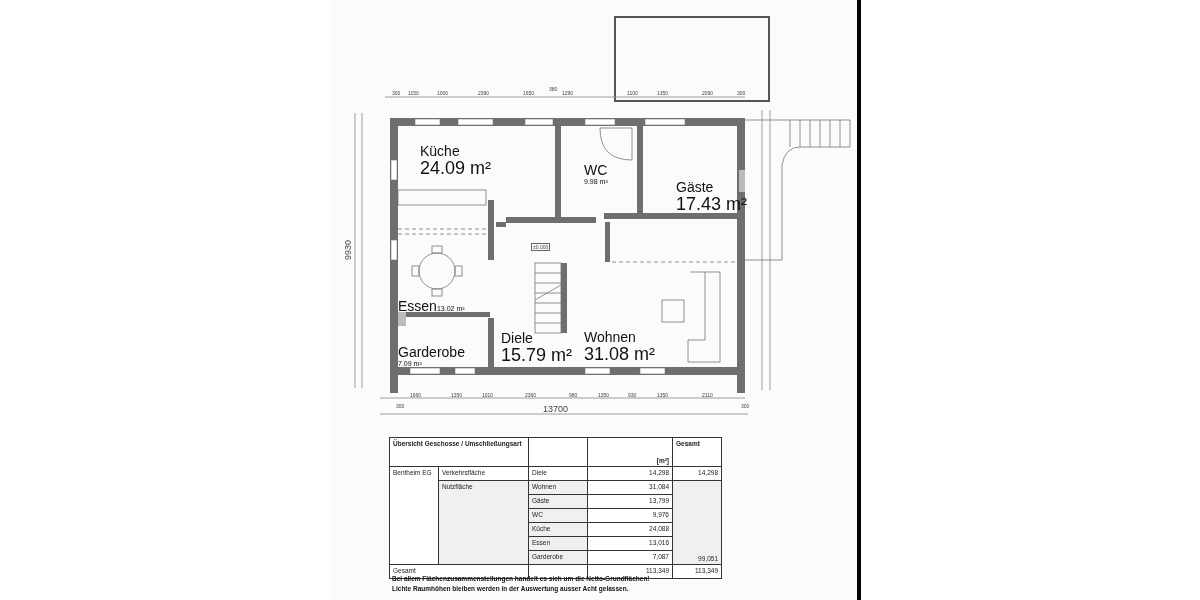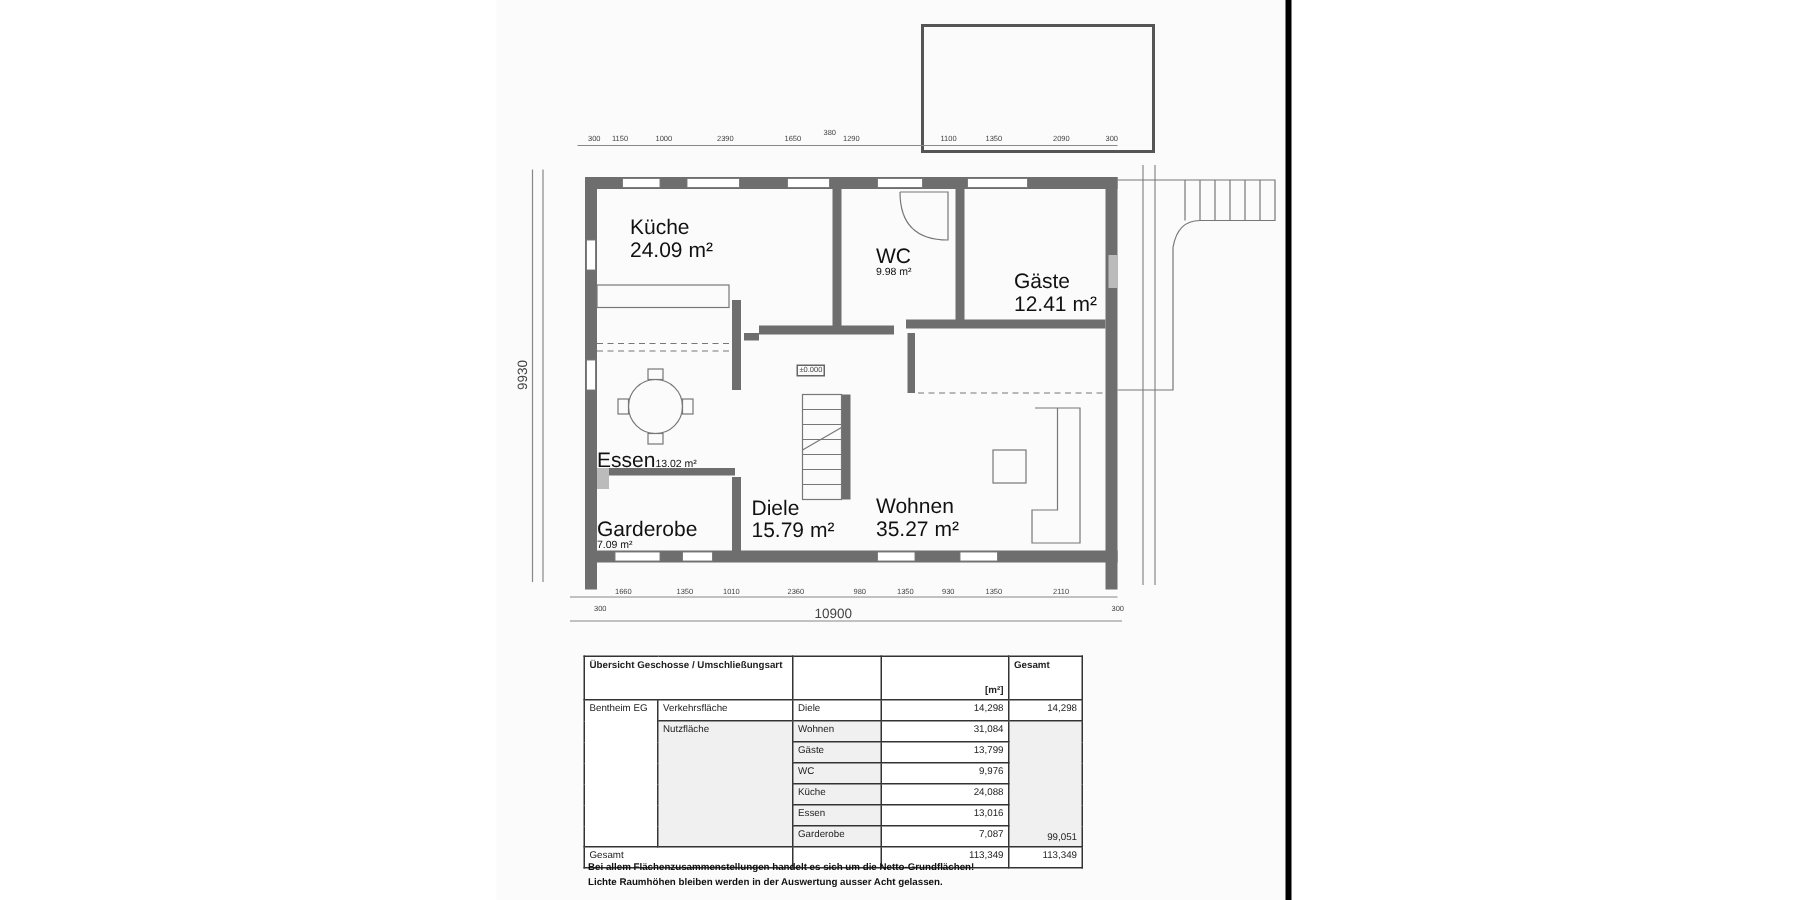"24.09 m²" .room-area { font-size: 14px -> 18px }
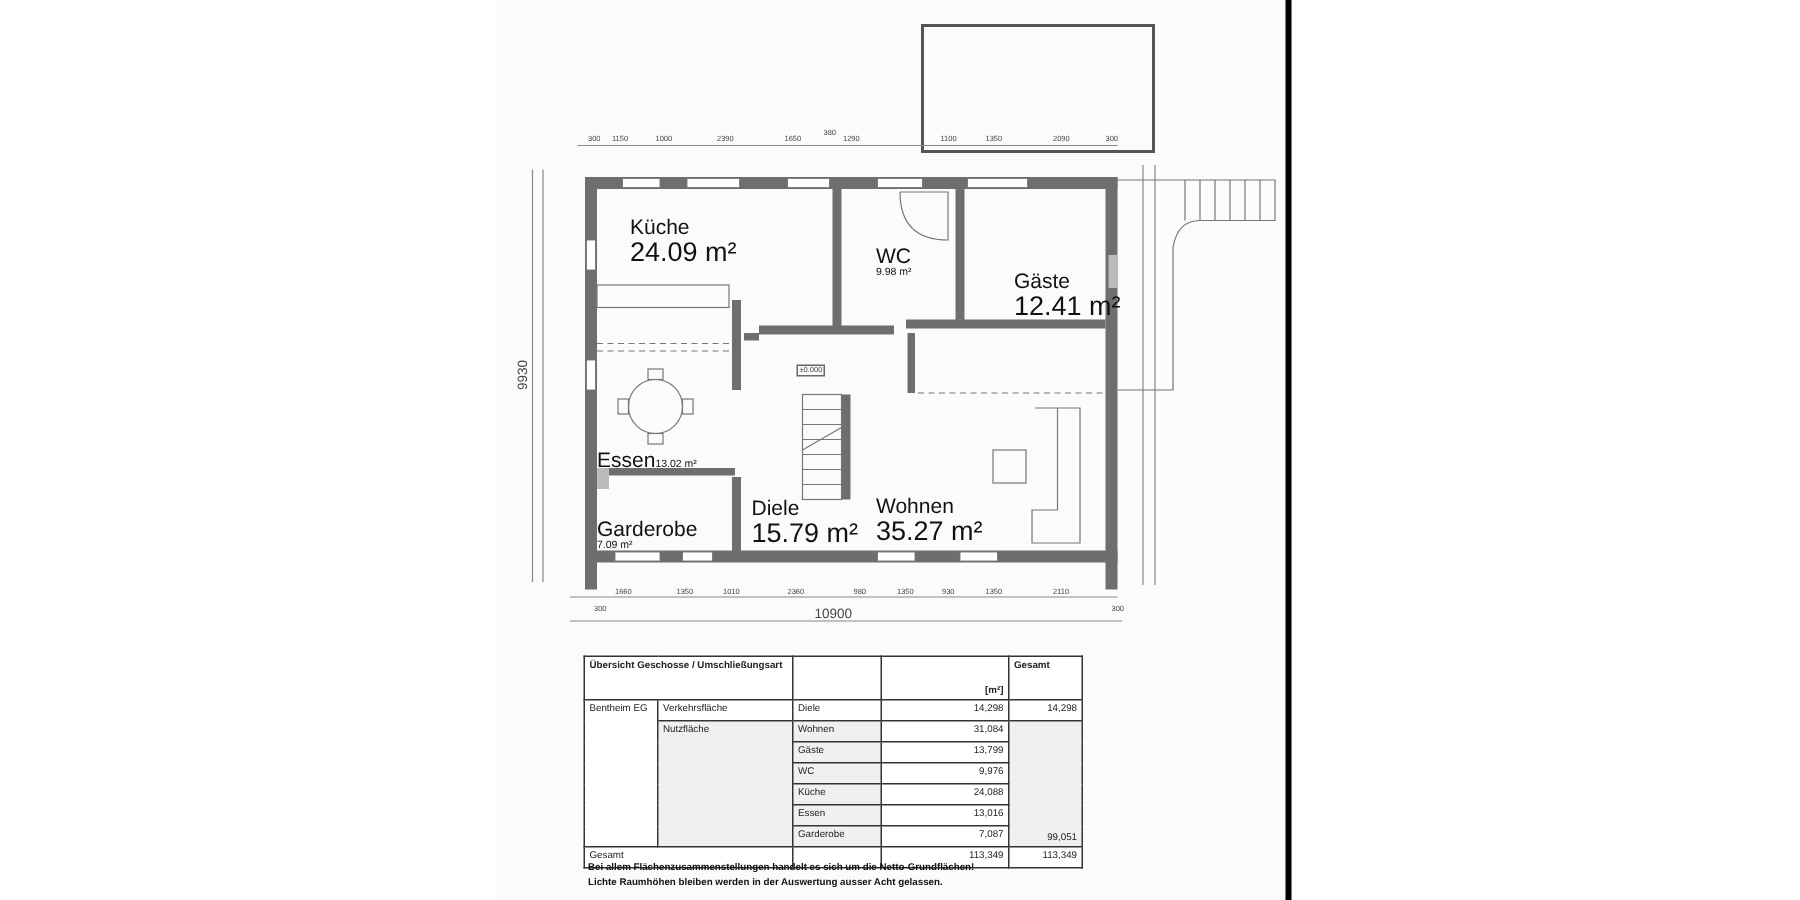"12.41 m²" div.room-area { text: 12.41 -> 17.43 }
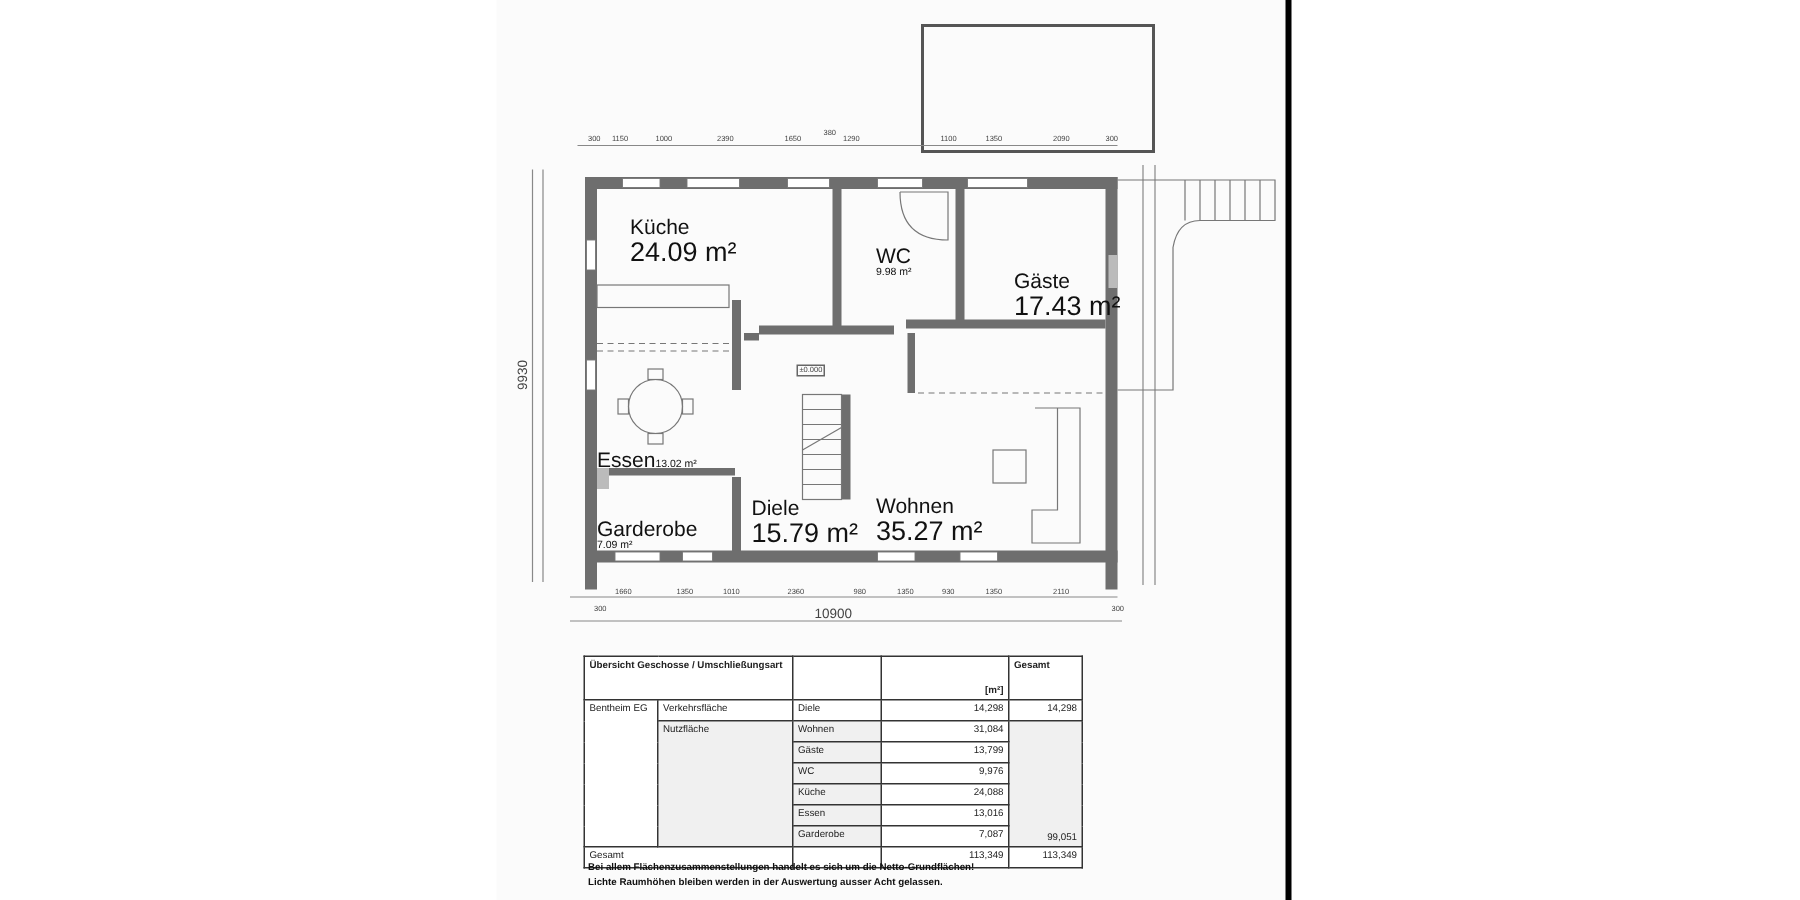"35.27 m²" div.room-area { text: 35.27 -> 31.08 }
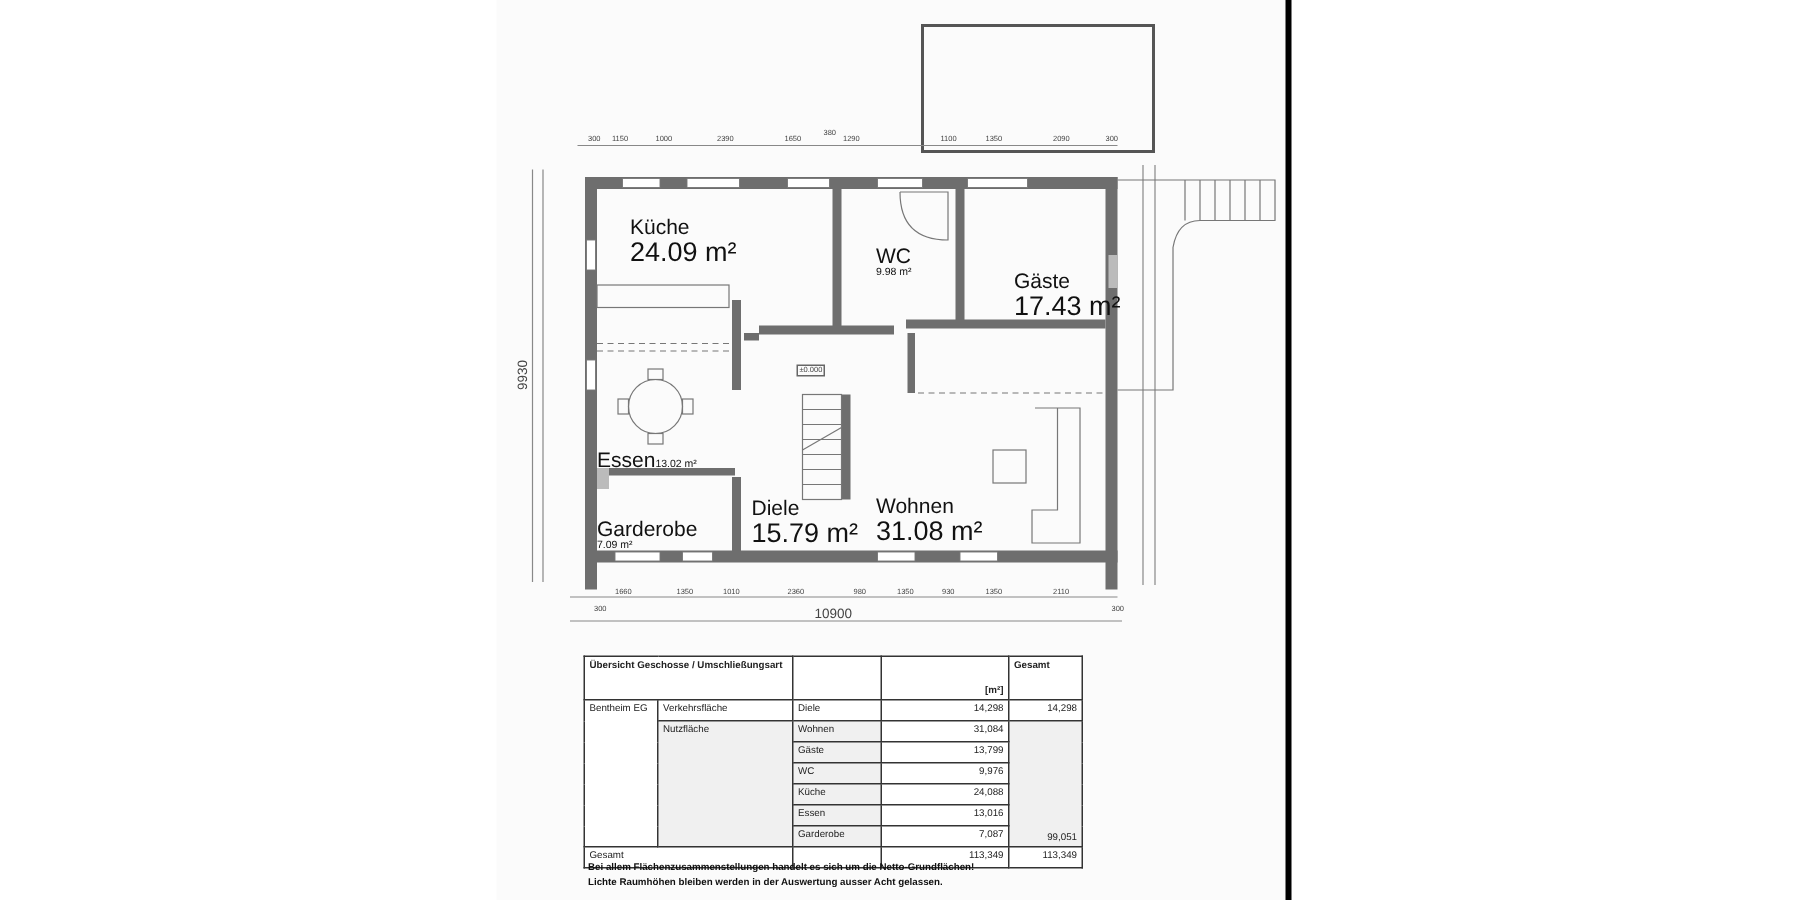"10900" div.dim-big { text: 10900 -> 13700 }
